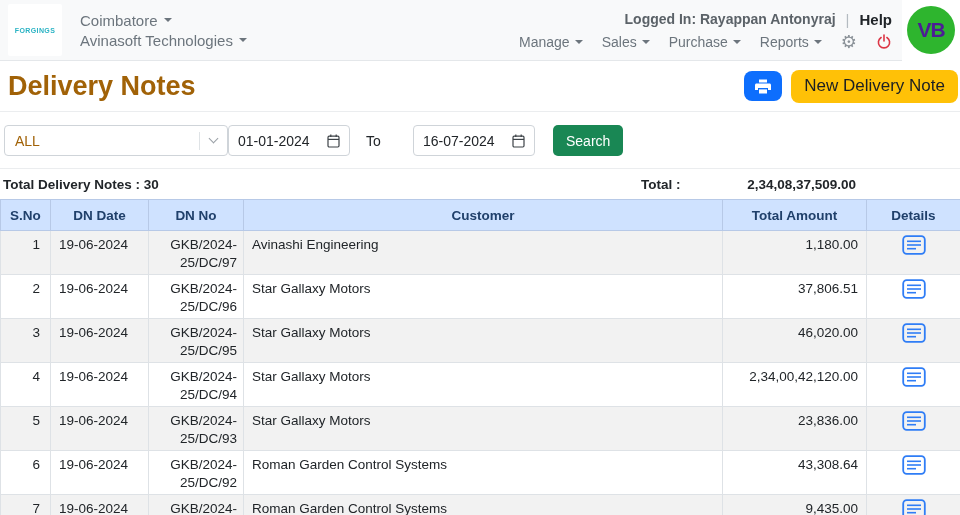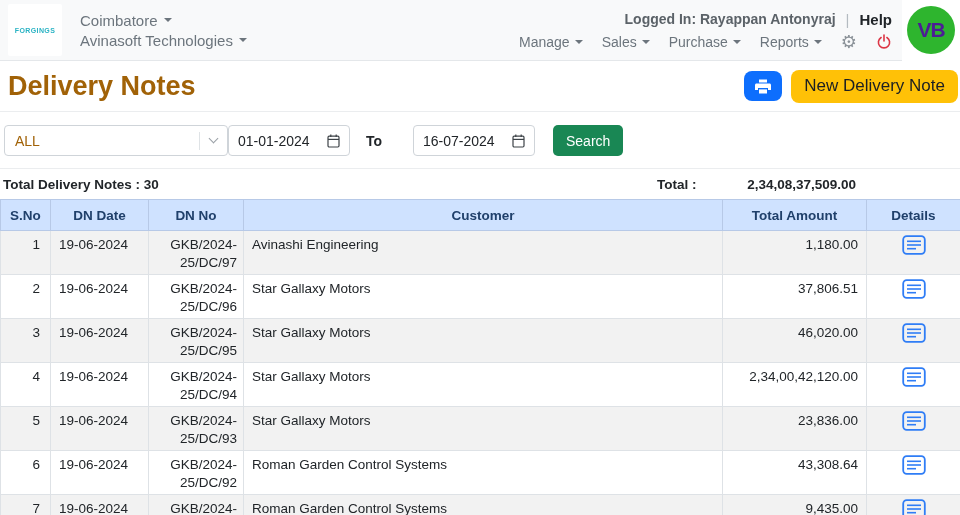"To" .to-label { font-weight: 700 -> 400 }
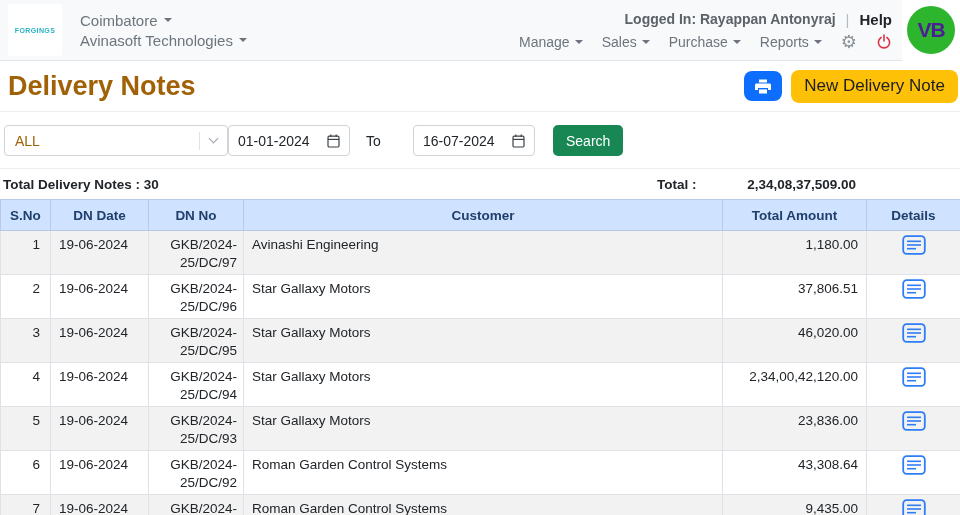"Total :" .total-label { left: 657px -> 641px }
